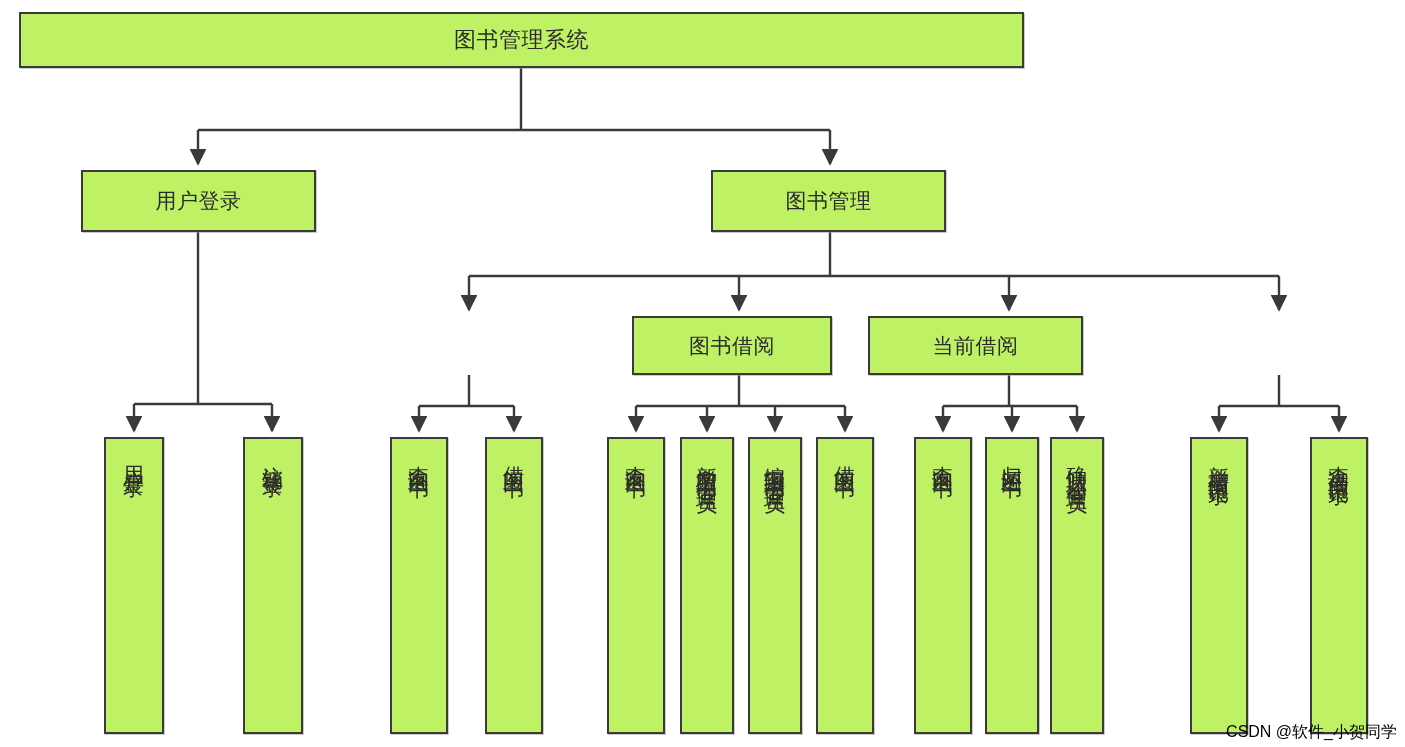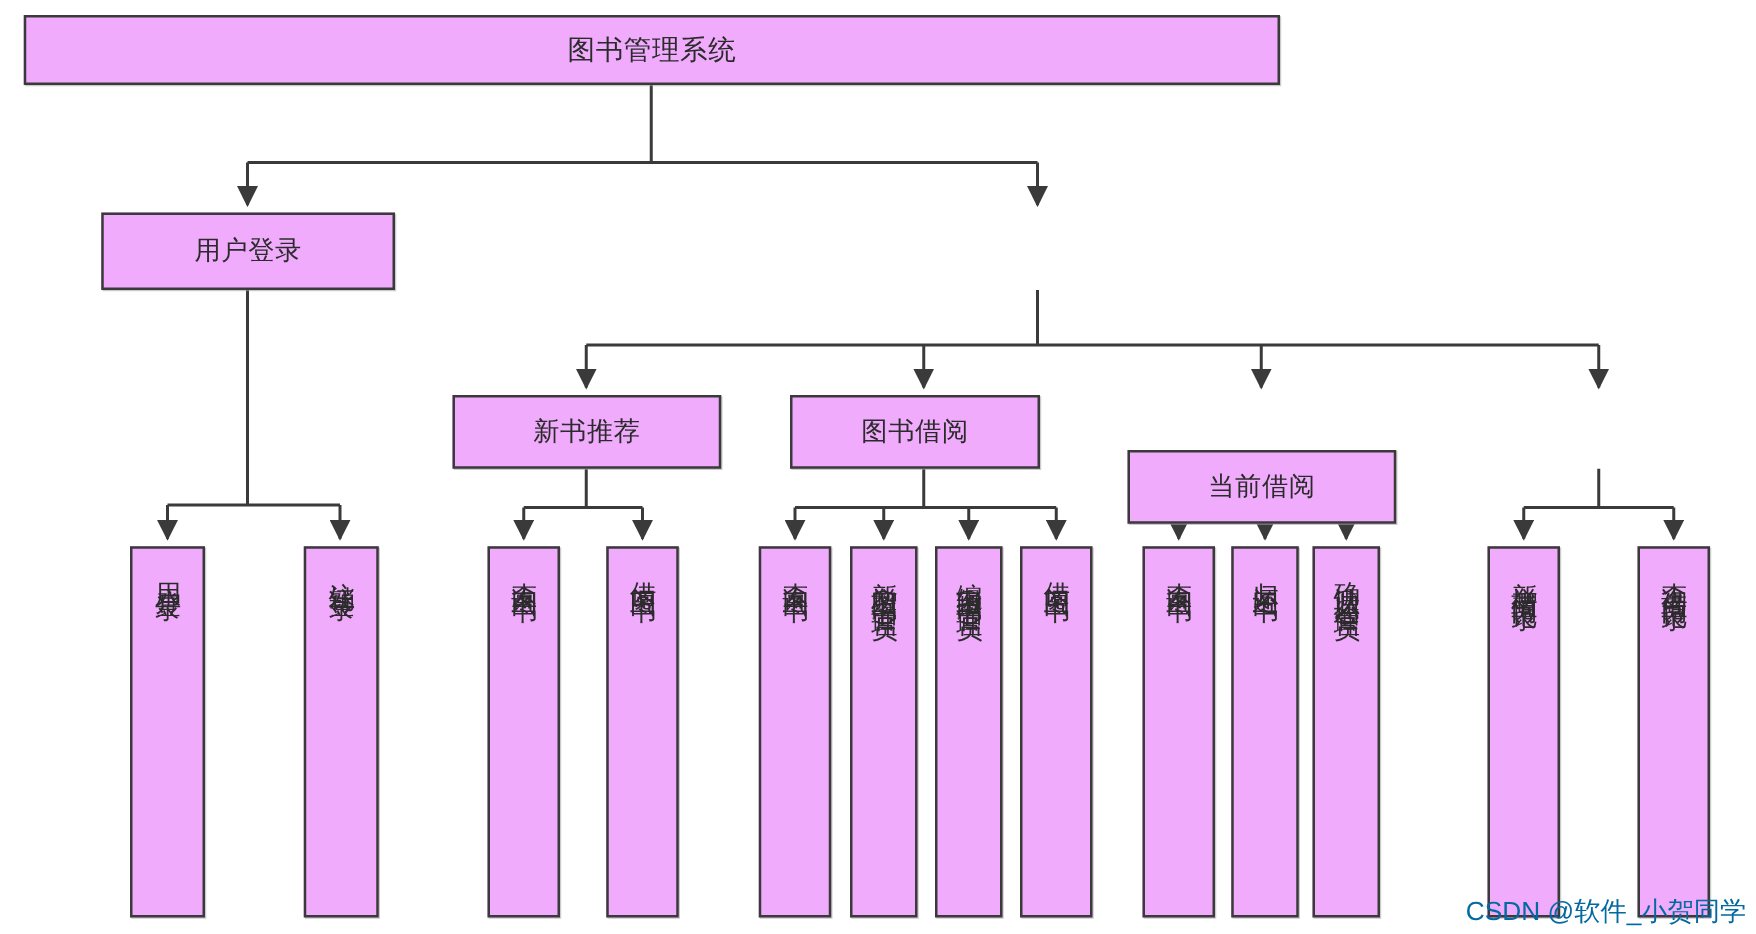"图书管理系统" .node-box { background: #f0abfc -> #bef264 }
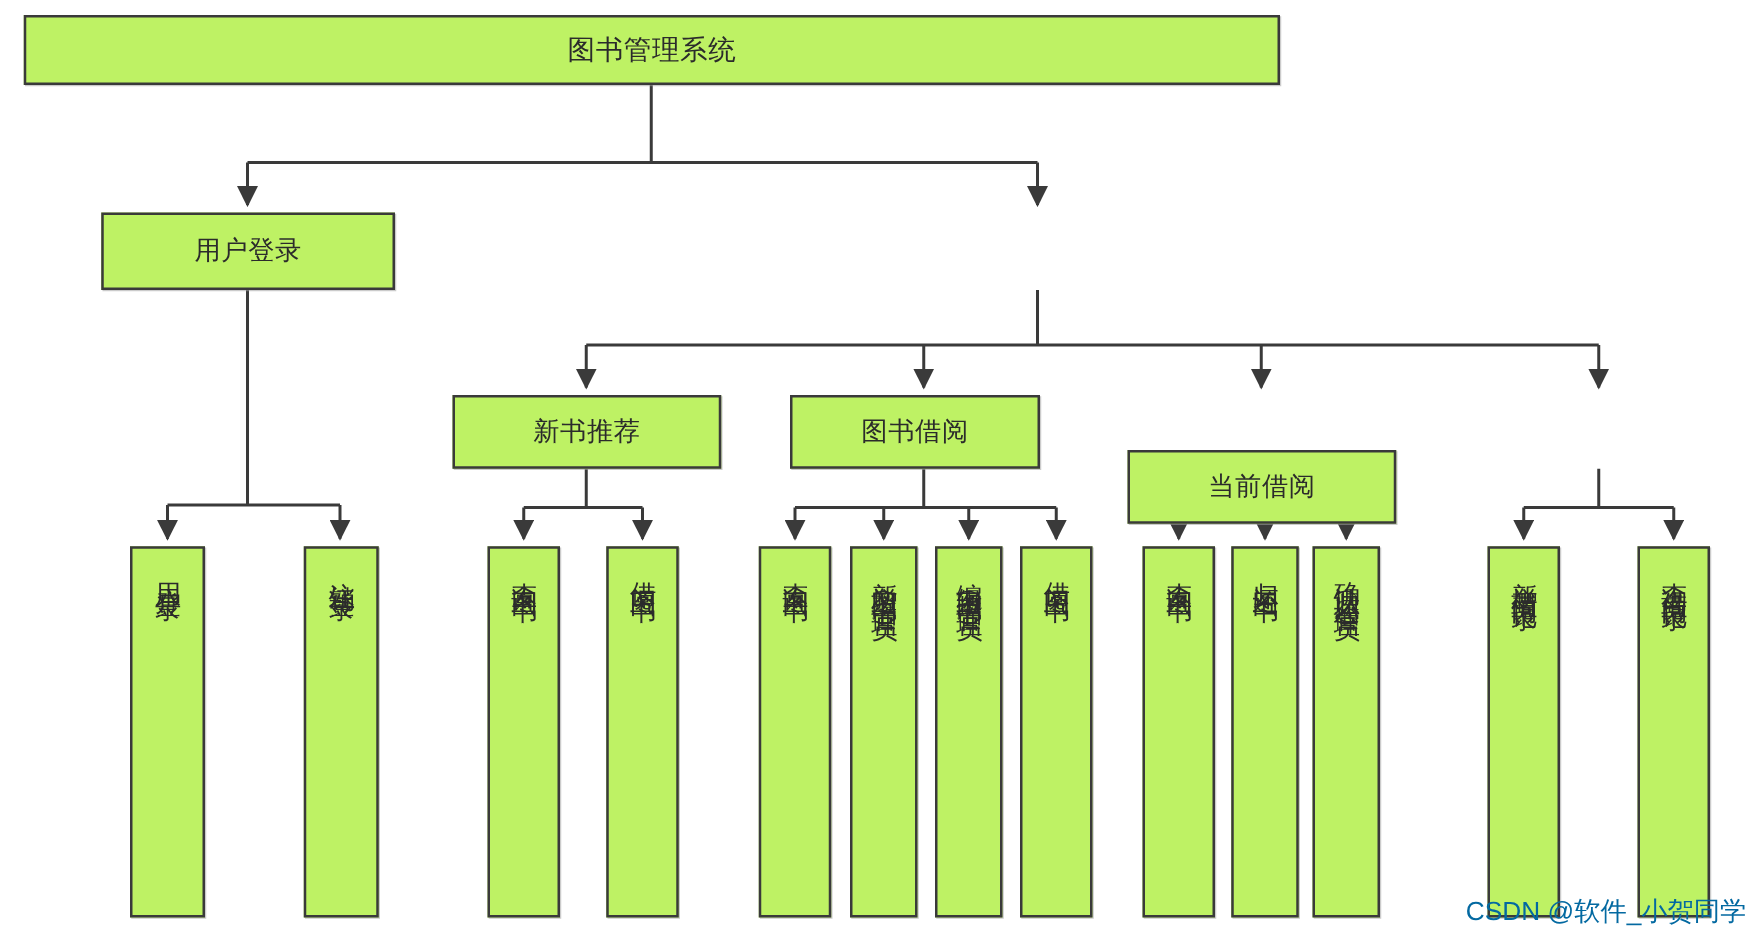"图书管理" div.node-box { html: none -> <div> <span>图书管理</span> </div> }
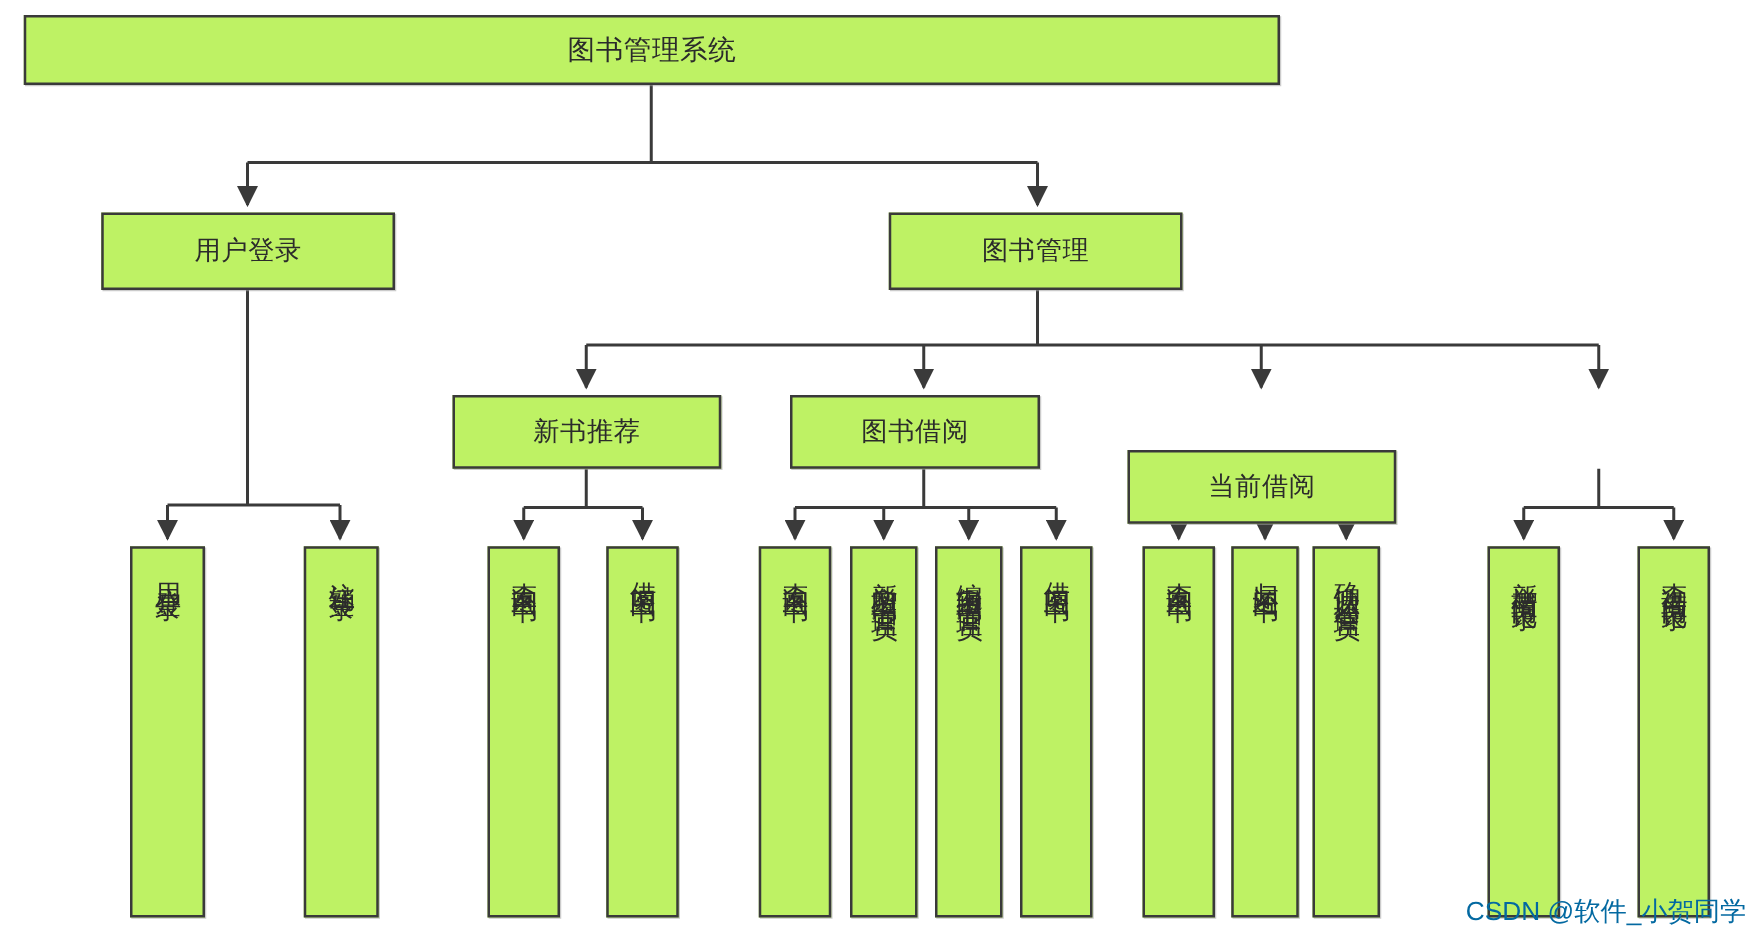"新书推荐" div.node-box { html: <div> <span>新书推荐</span> </div> -> none }
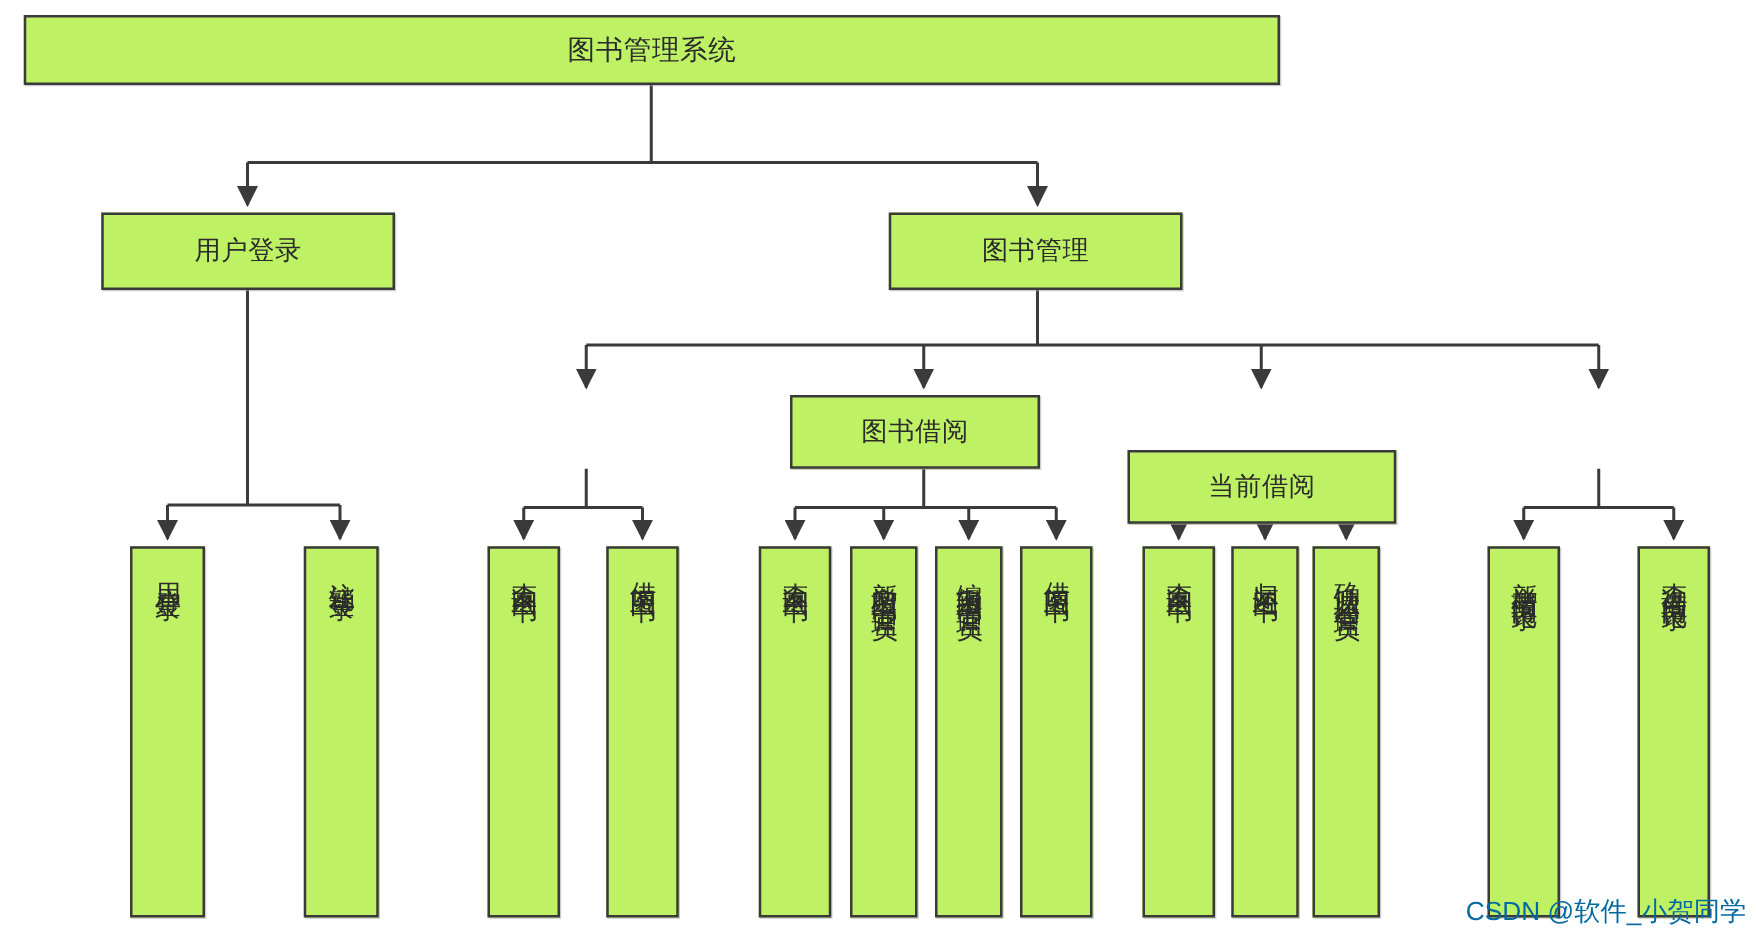"当前借阅" div.node-box { left: 902px -> 868px; margin-top: 44px -> none }
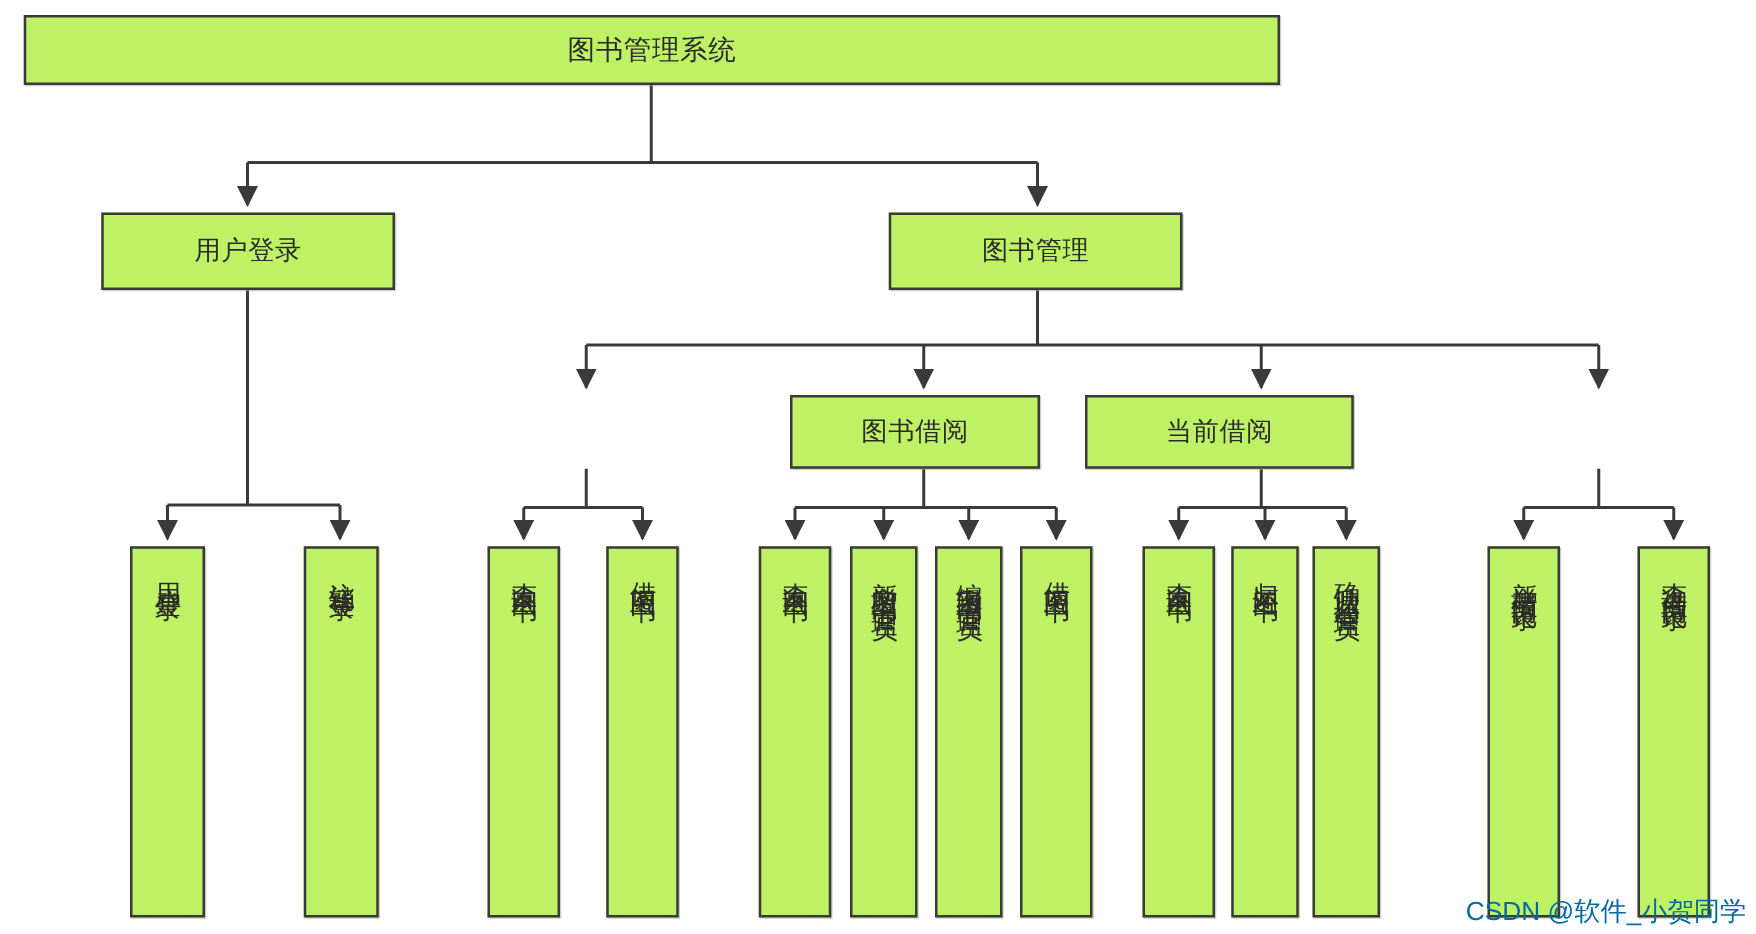"CSDN @软件_小贺同学" .watermark { color: #0369a1 -> #000000; font-size: 21px -> 16px }
